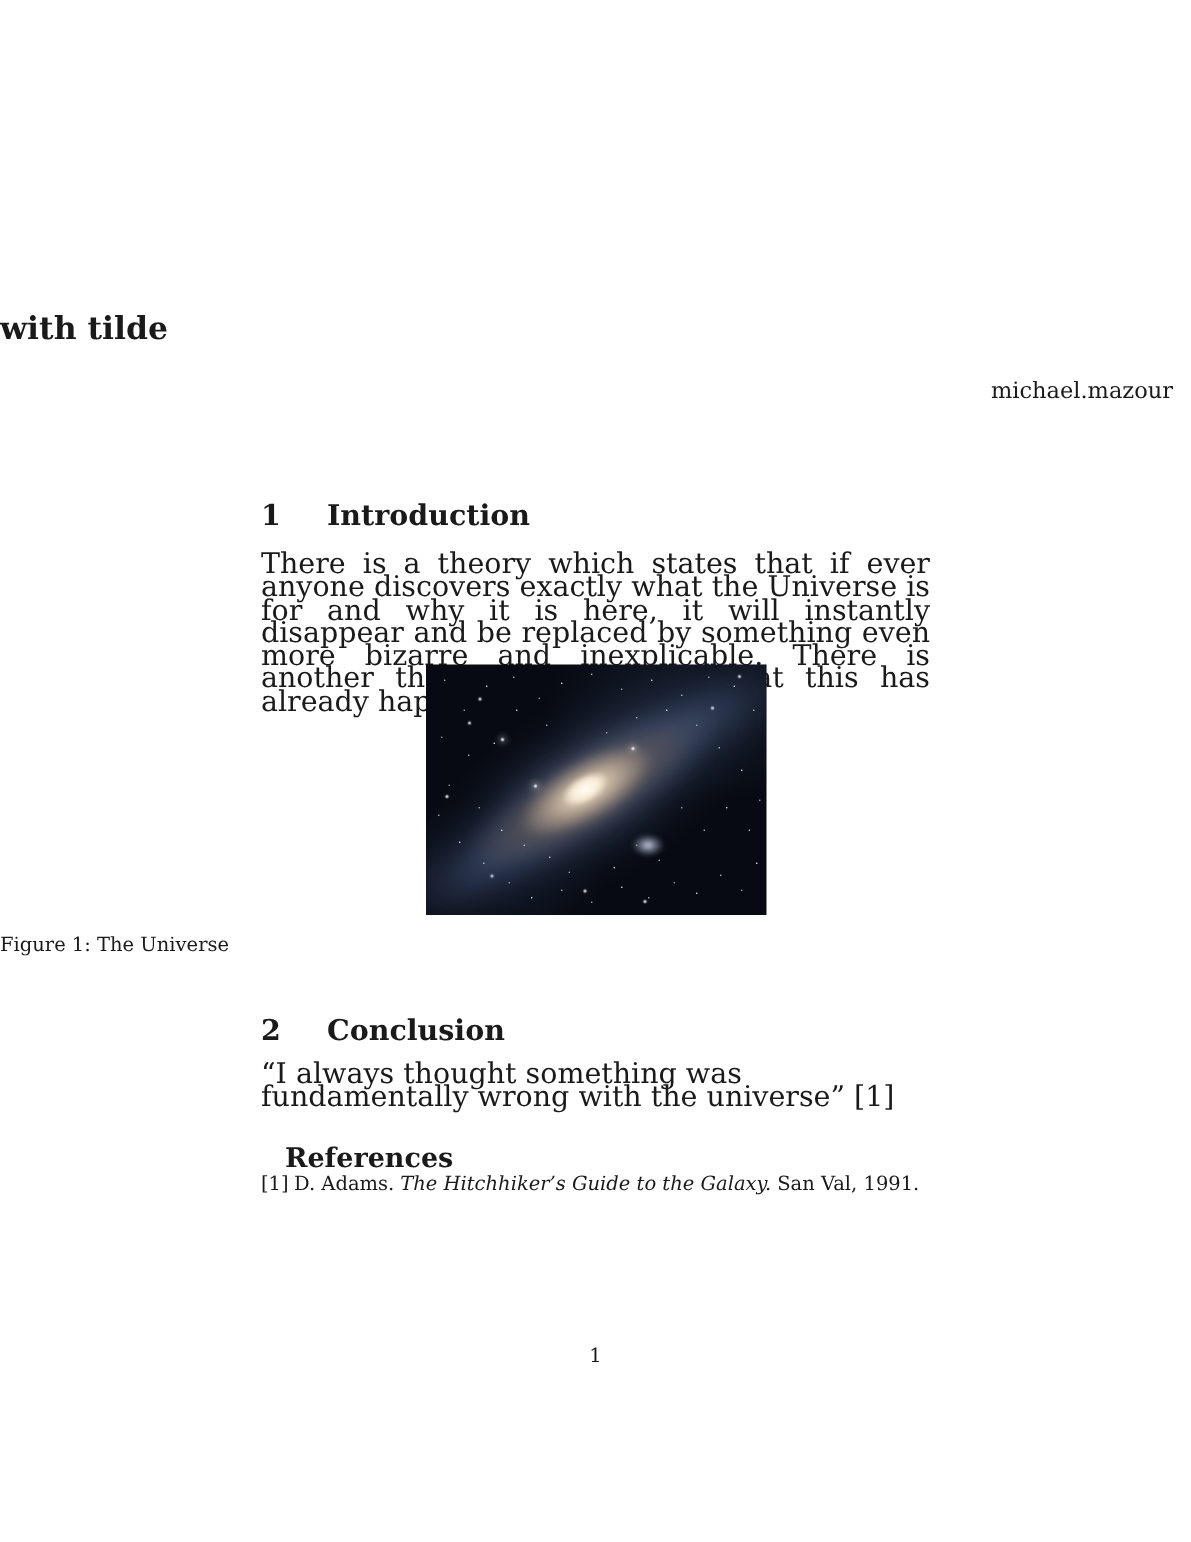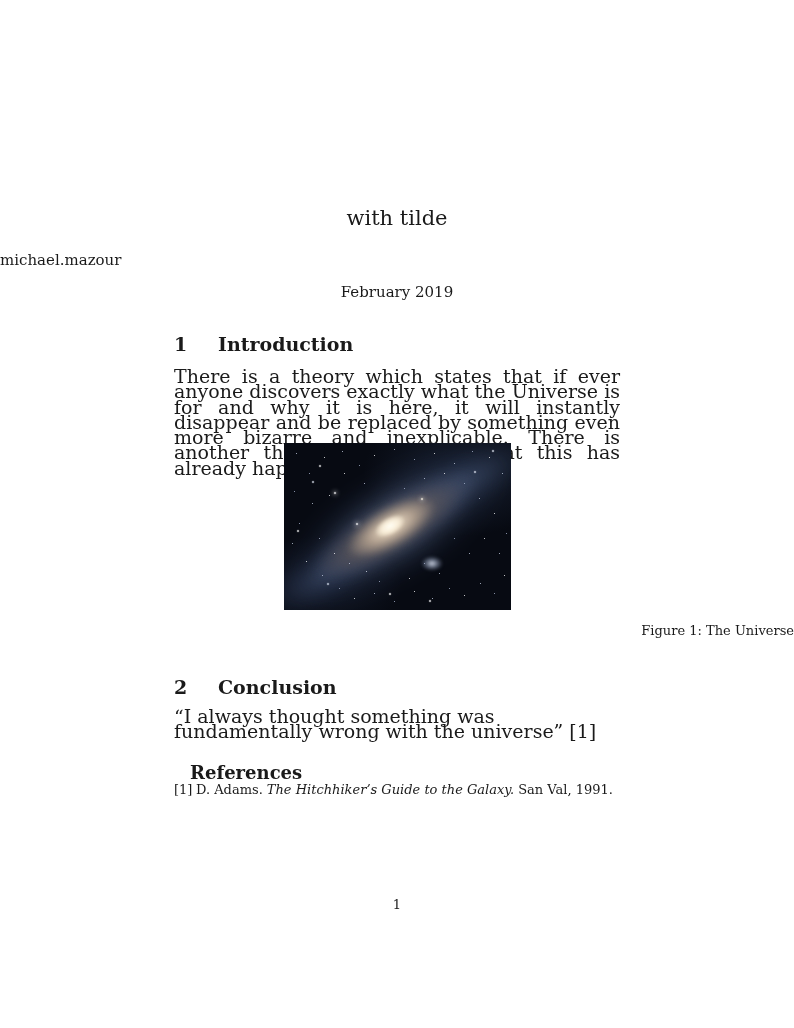"with tilde" .doc-title { font-weight: normal -> bold; text-align: center -> none }
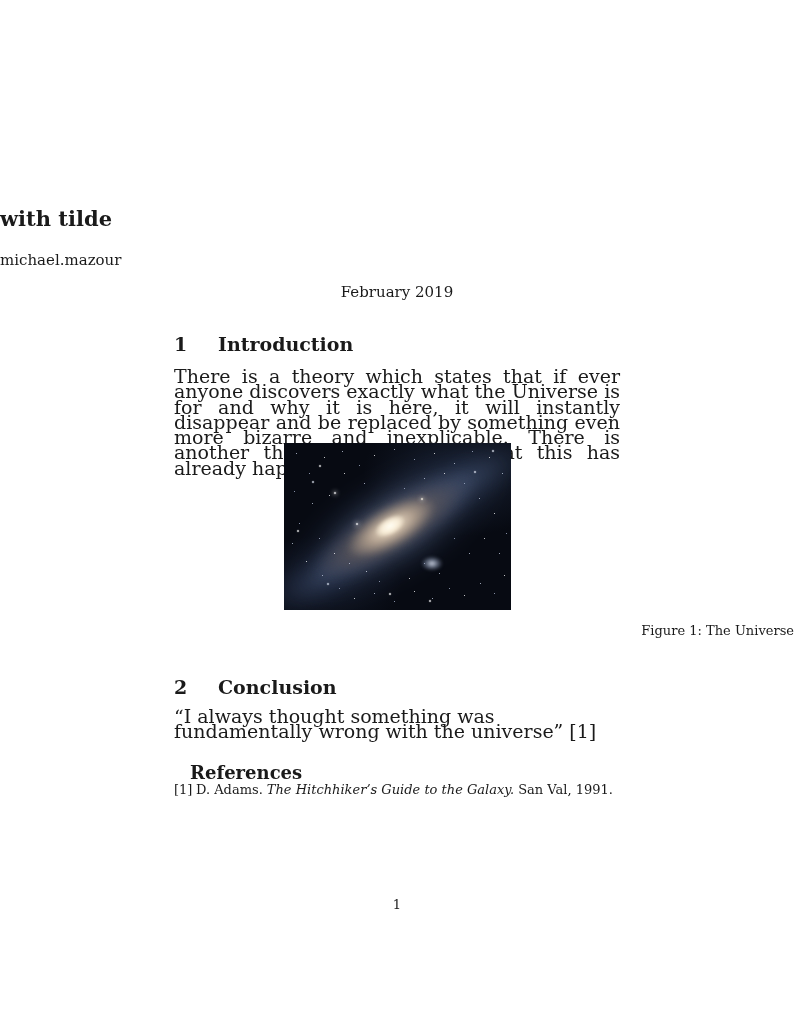"michael.mazour" .doc-author { text-align: left -> right }
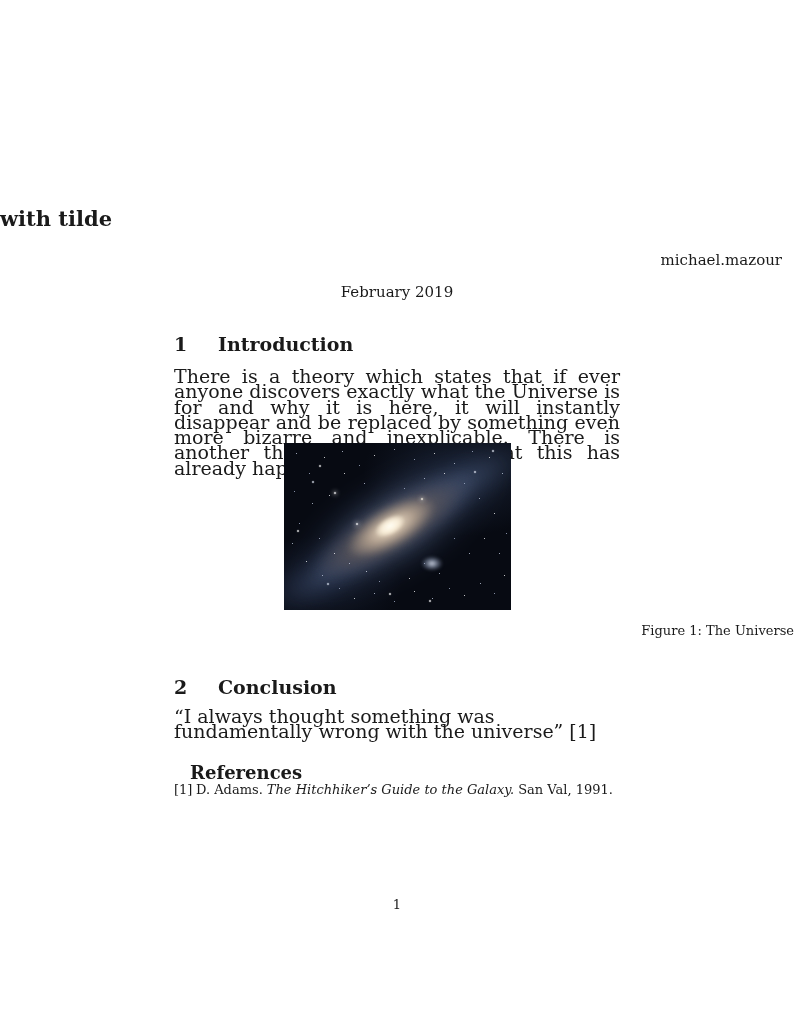"February 2019" div.doc-date { html: <div>February 2019</div> -> none }
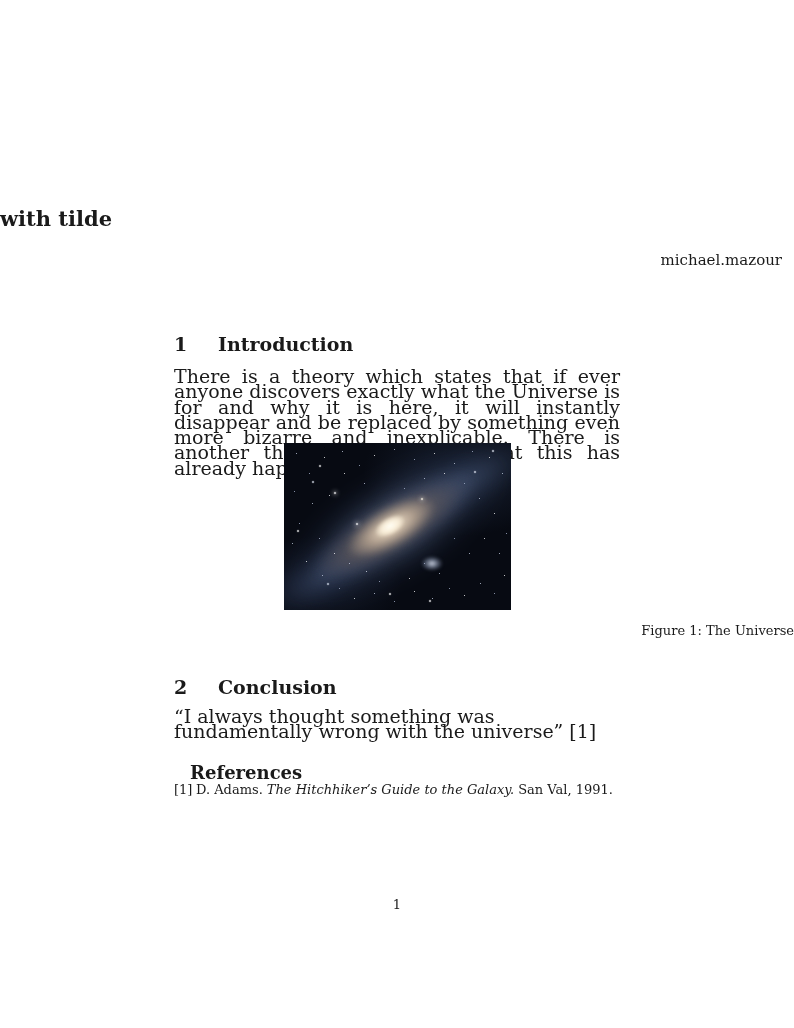"Figure 1: The Universe" .caption { text-align: right -> left }
